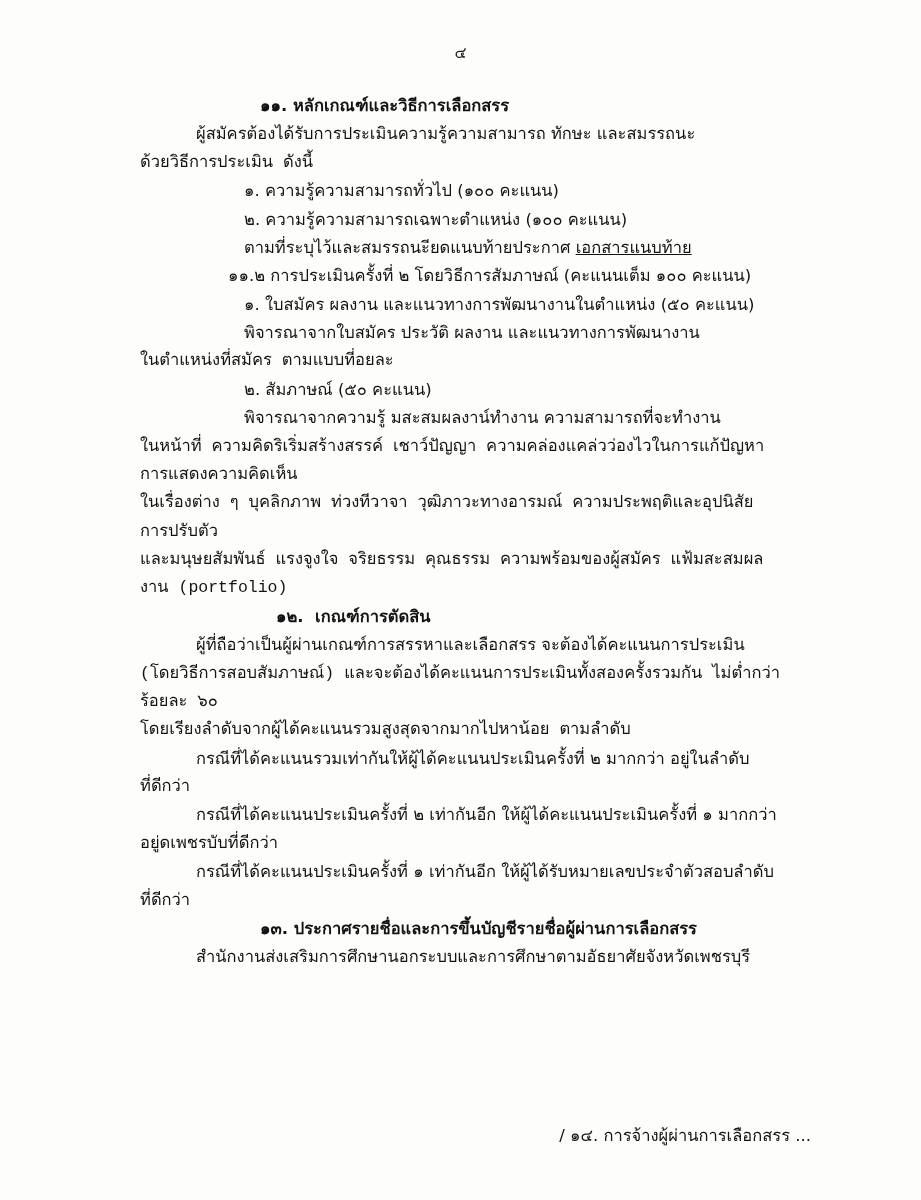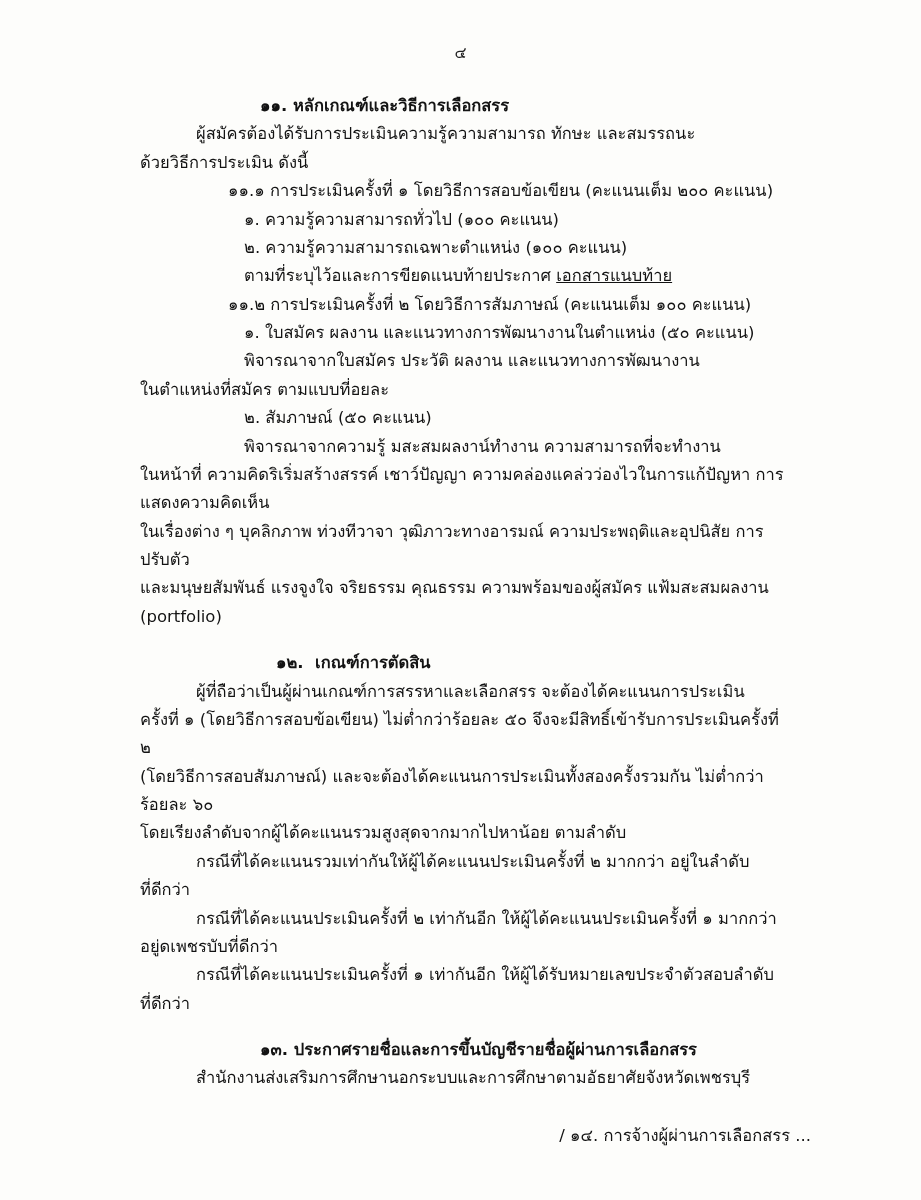"ด้วยวิธีการประเมิน ดังนี้" .ind-0 { font-family: none -> Liberation Mono, monospace }
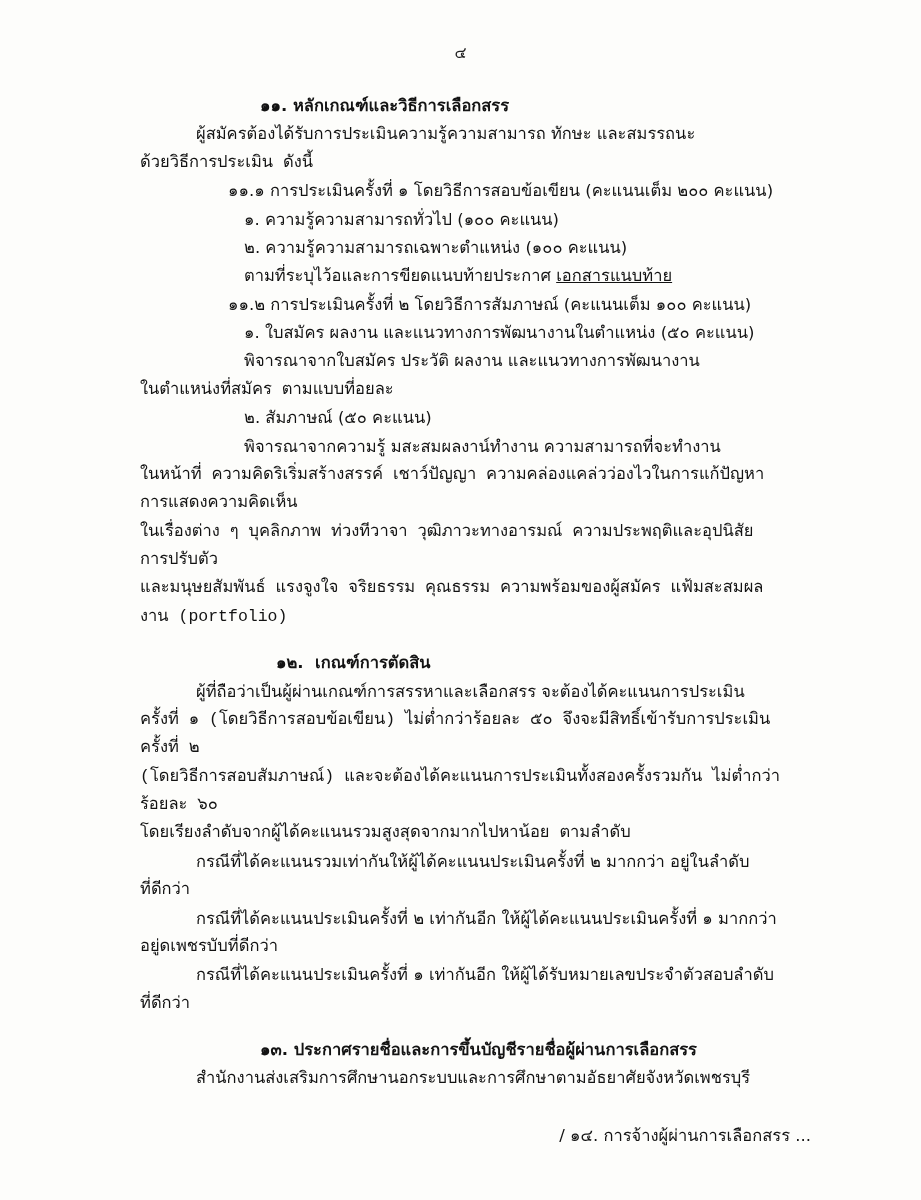"๑๑.๑ การประเมินครั้งที่ ๑" div.para { html: <div>๑๑.๑ การประเมินครั้งที่ ๑ โดยวิธีการสอบข้อเขียน (คะแนนเต็ม ๒๐๐ คะแนน)</div> -> none }
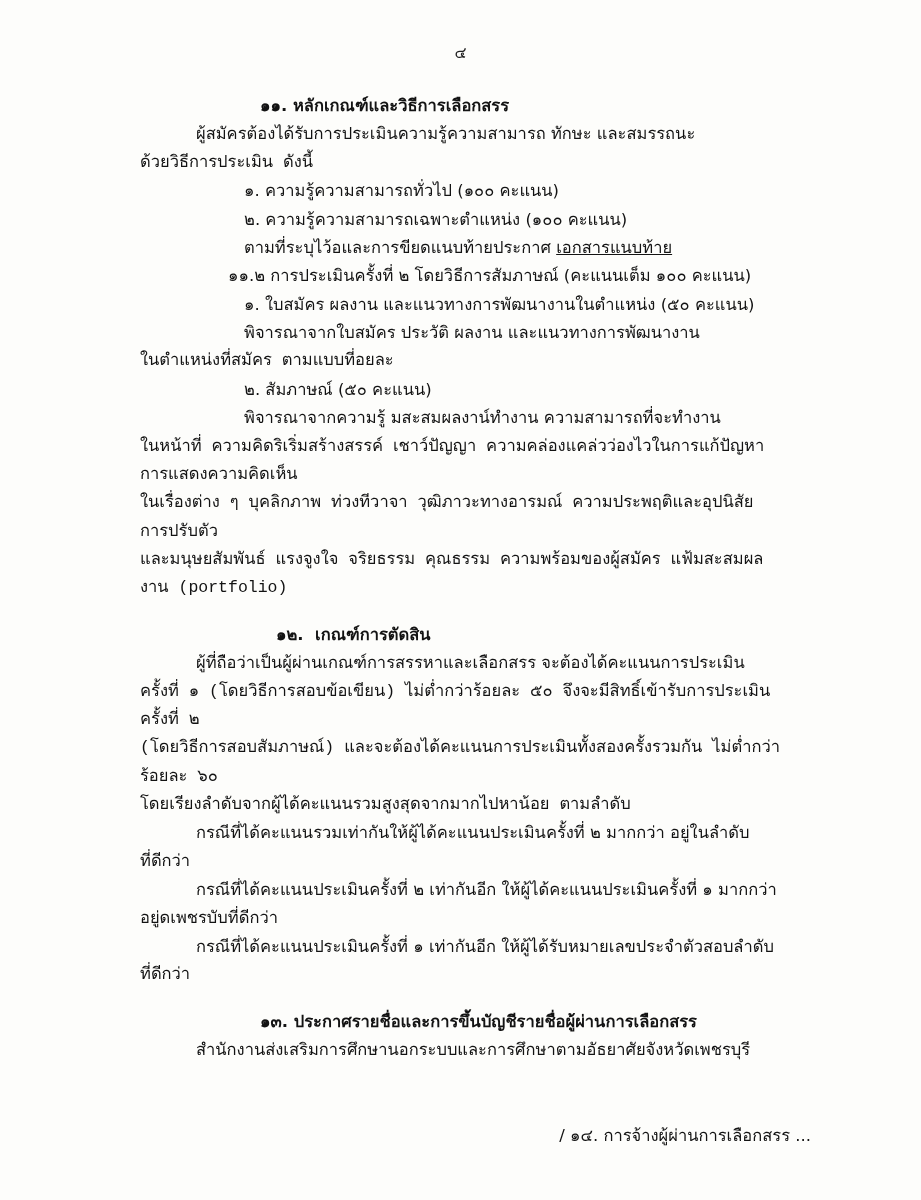"ตามที่ระบุไว้อและการขียดแนบท้ายประกาศ" span { text: ตามที่ระบุไว้อและการขียดแนบท้ายประกาศ -> ตามที่ระบุไว้และสมรรถนะียดแนบท้ายประกาศ }
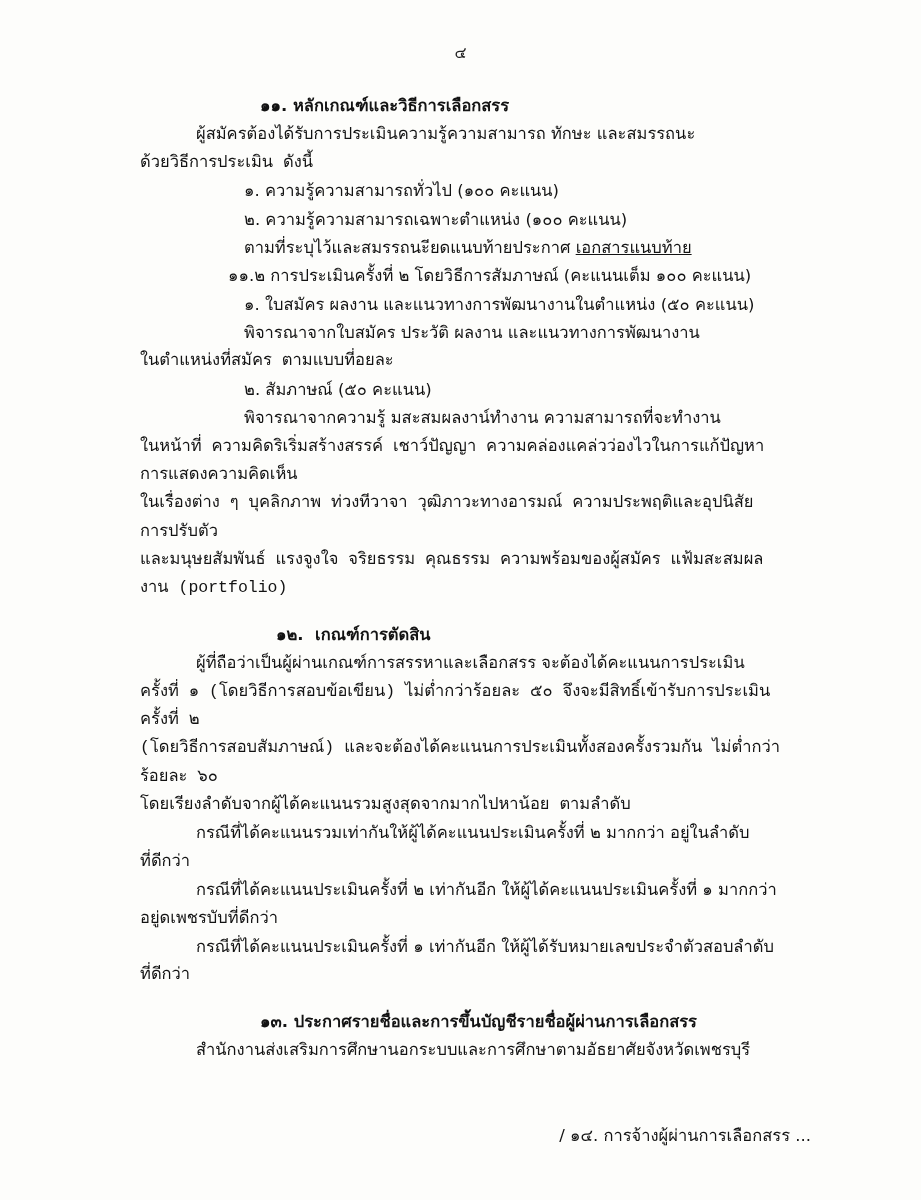"๑๒. เกณฑ์การตัดสิน" .gap-md { margin-top: 18px -> none }
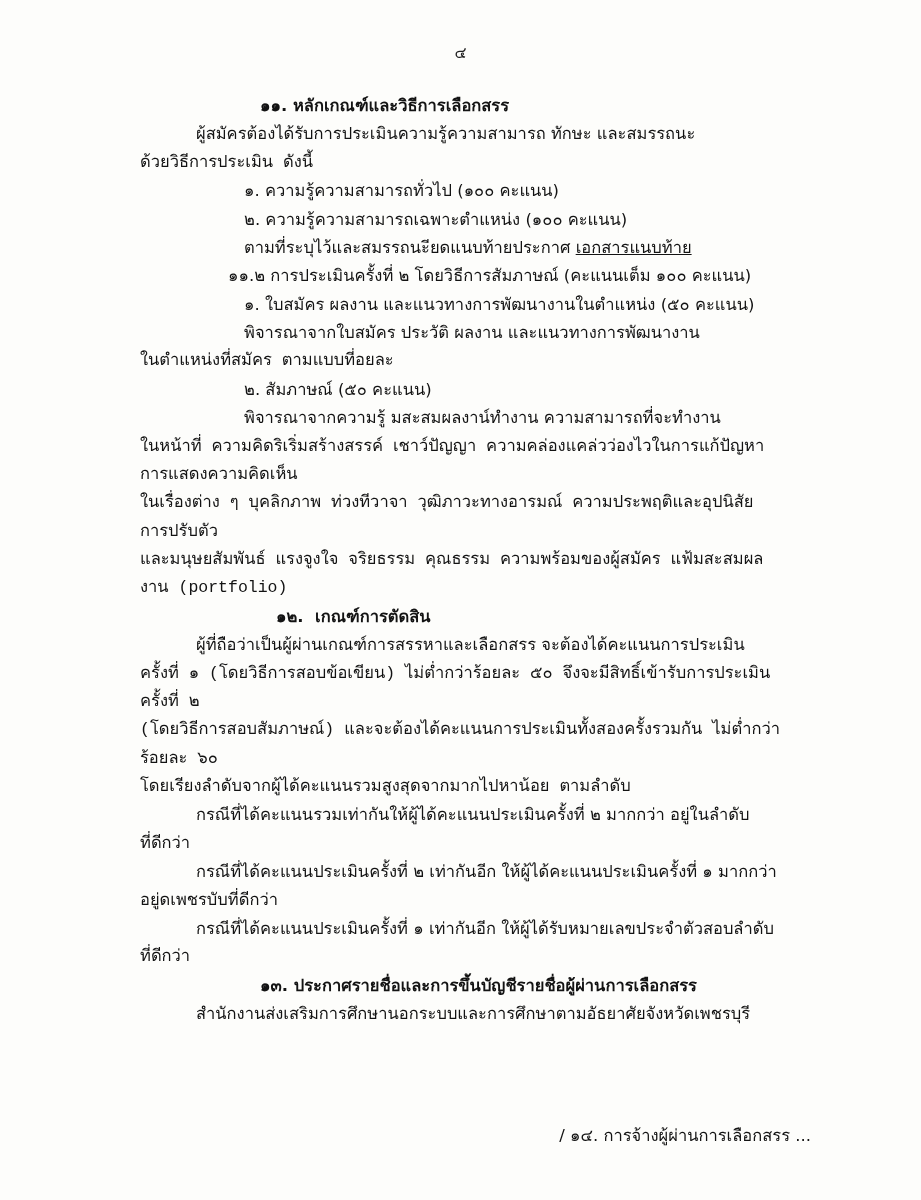"ครั้งที่ ๑ (โดยวิธีการสอบข้อเขียน)" div.para { html: <div>ครั้งที่ ๑ (โดยวิธีการสอบข้อเขียน) ไม่ต่ำกว่าร้อยละ ๕๐ จึงจะมีสิทธิ์เข้ารับการประเมินครั้งที่ ๒</div> -> none }
